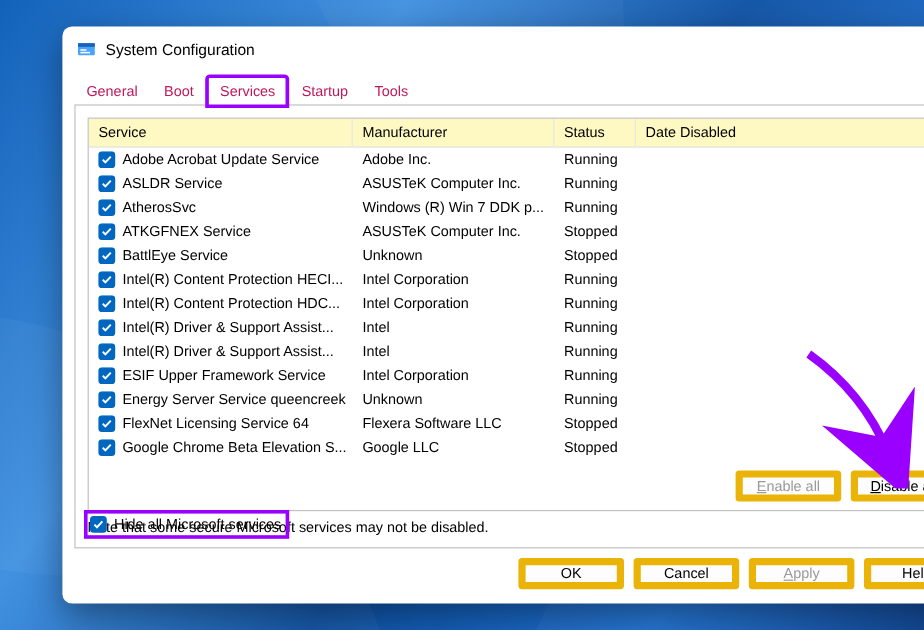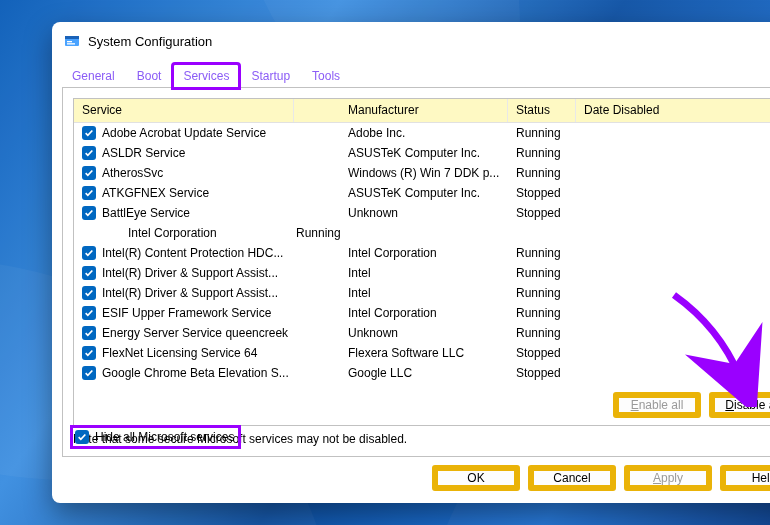"General" .tab { color: #8b5cf6 -> #be185d }
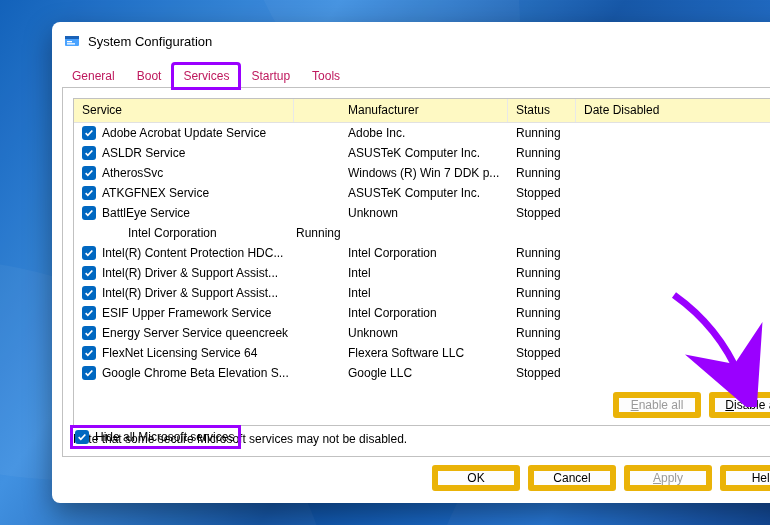"Manufacturer" .col-man { margin-left: 46px -> none }
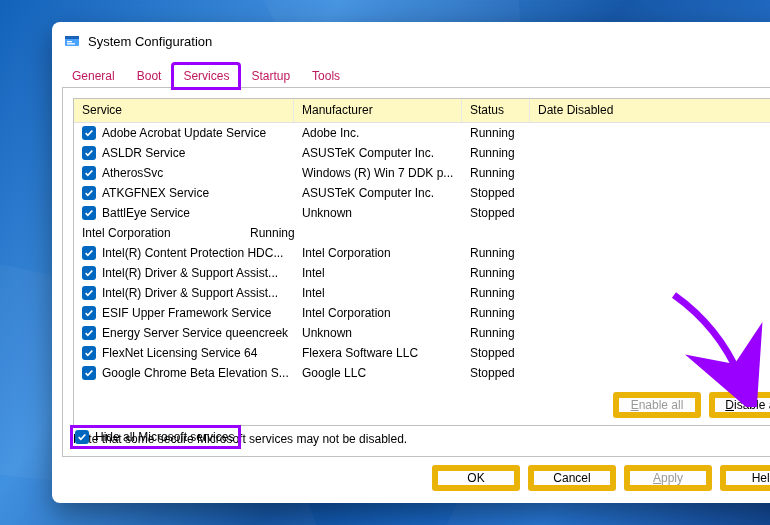"Intel(R) Content Protection HECI..." div.col-svc { html: none -> <div> <span> <svg> <path></path> </svg> </span> <span>Intel(R) Content Protection HECI...</span> </div> }
